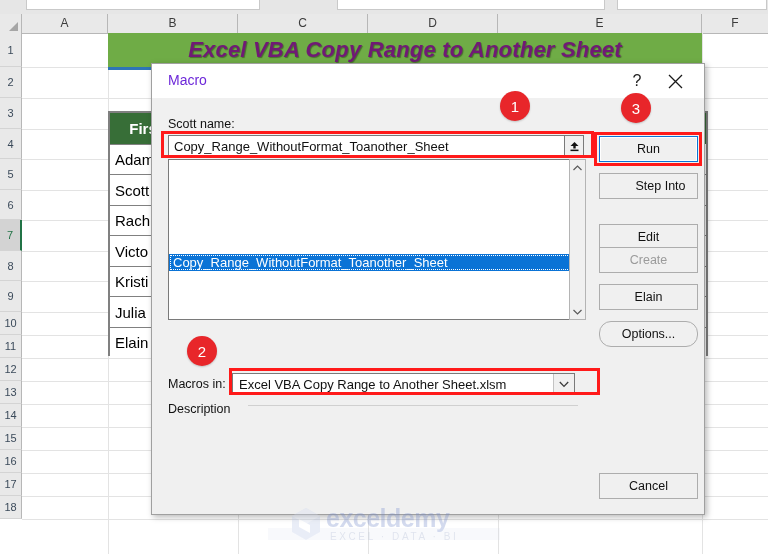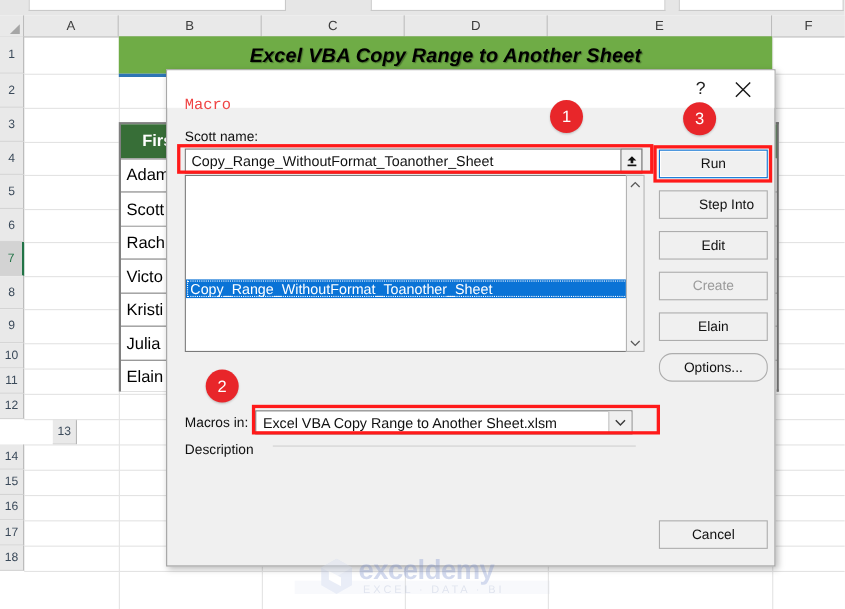"Excel VBA Copy Range to Another Sheet" .banner { color: #000000 -> #701a75; font-size: 18px -> 22px }
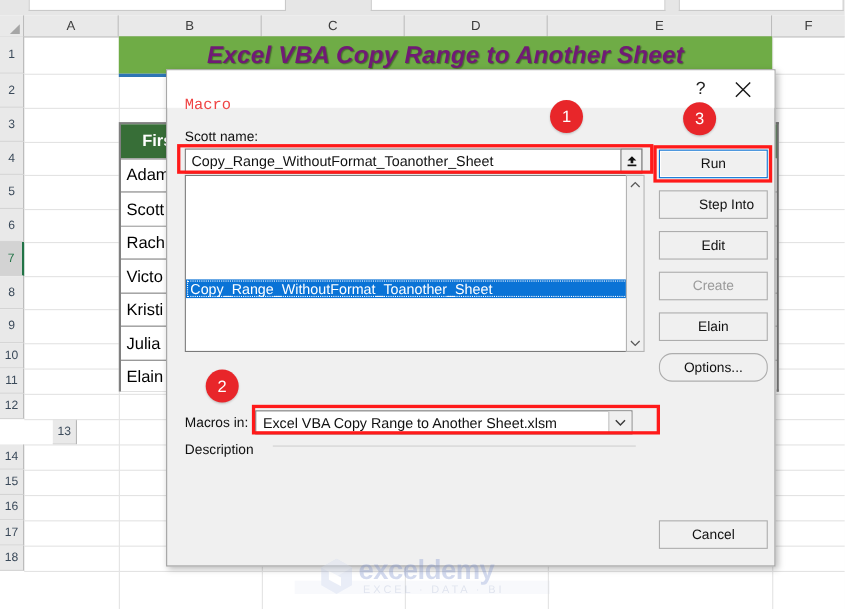"Macro" .dlg-title-text { color: #ef4444 -> #6d28d9; font-family: Liberation Mono, monospace -> none; top: 24px -> 8px }
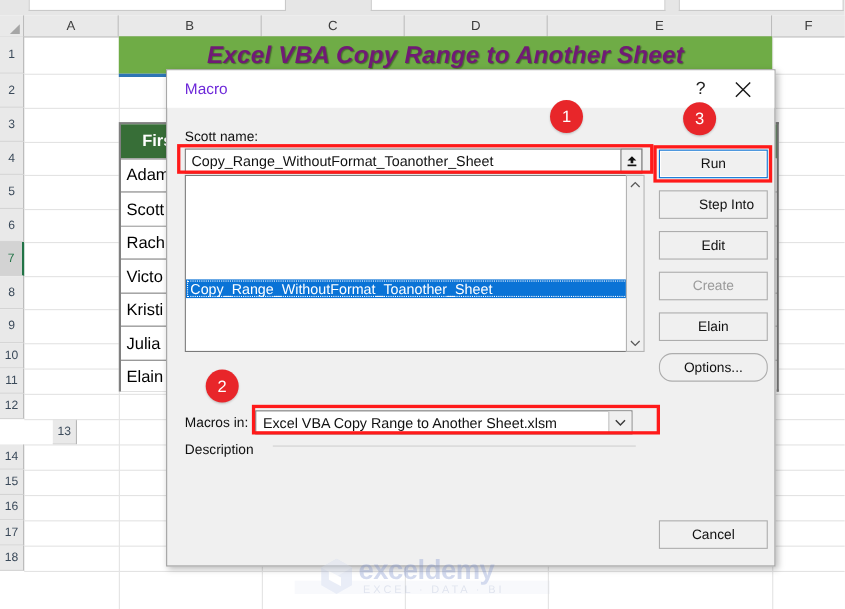"Edit" div.btn { top: 146px -> 160px }
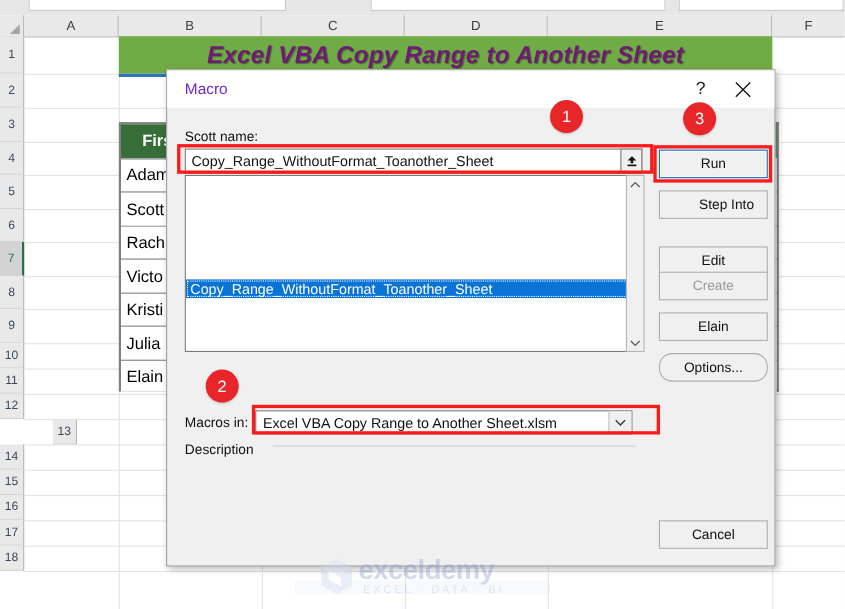"13" div.rowhead { margin-left: 48px -> none }
